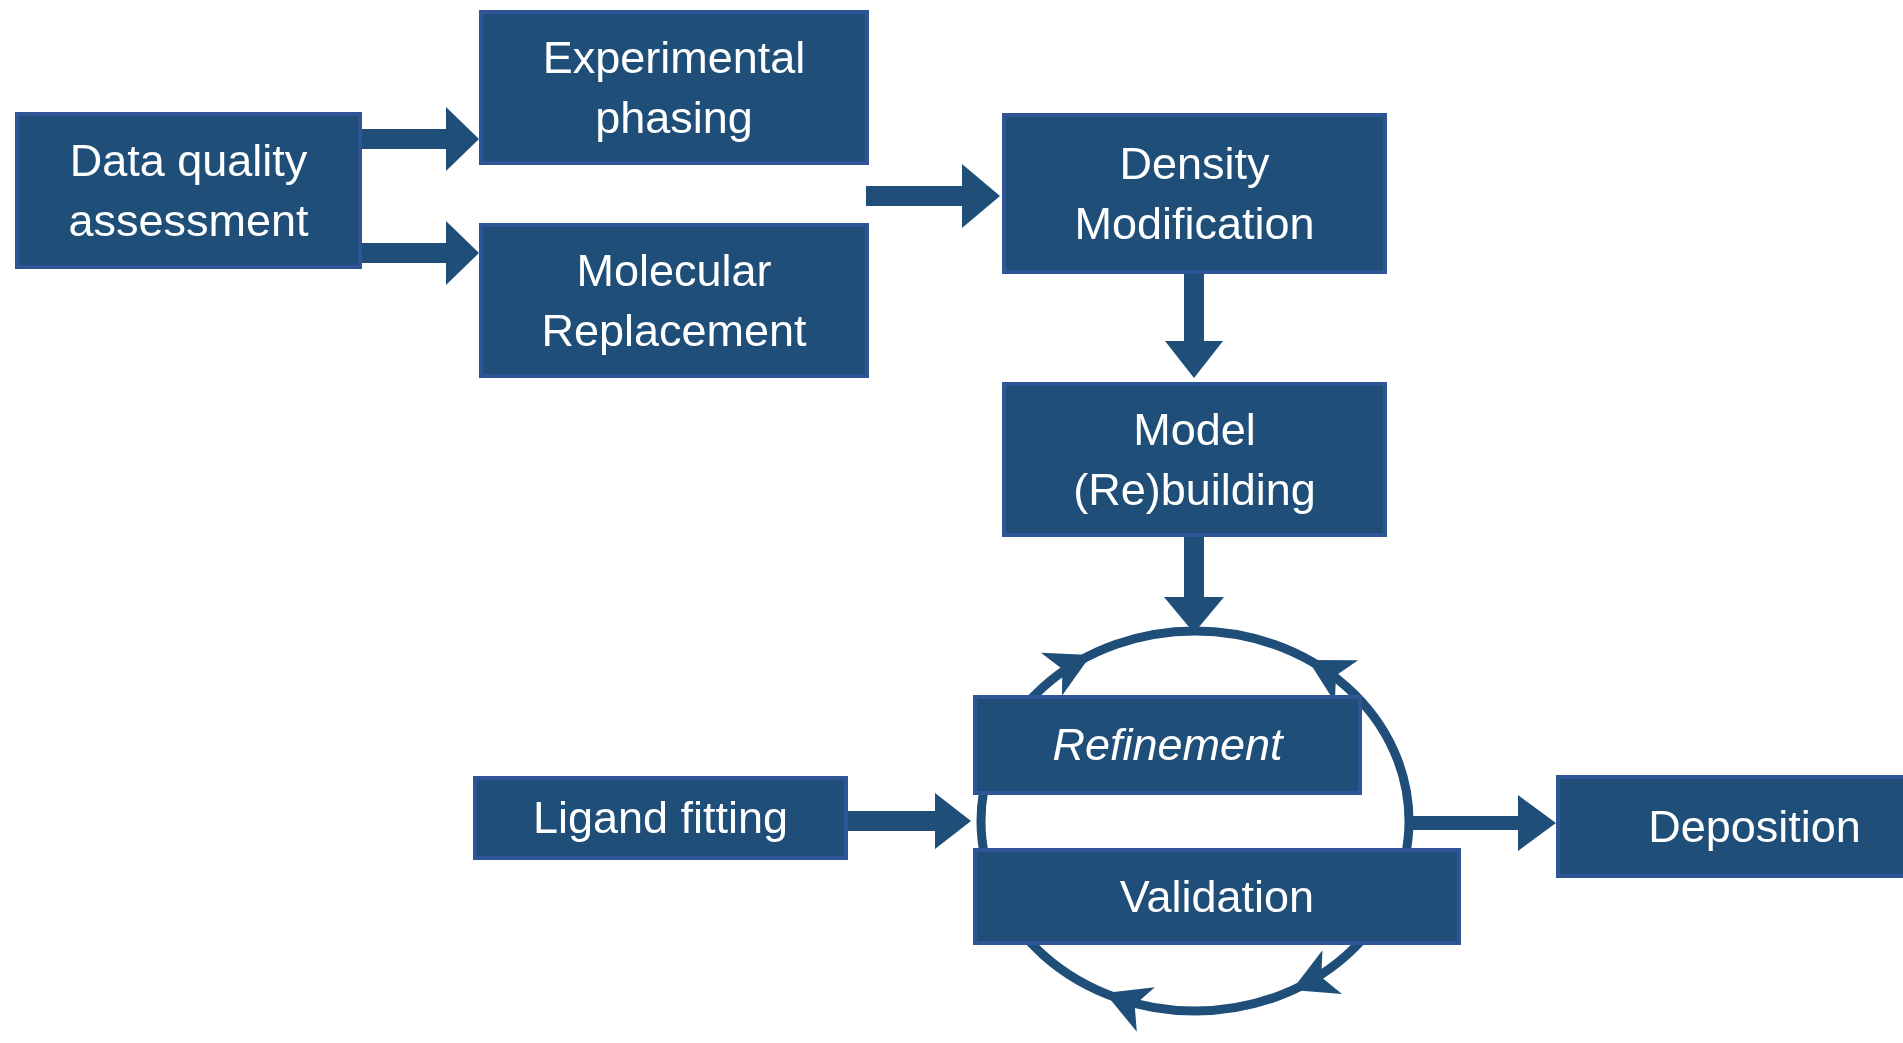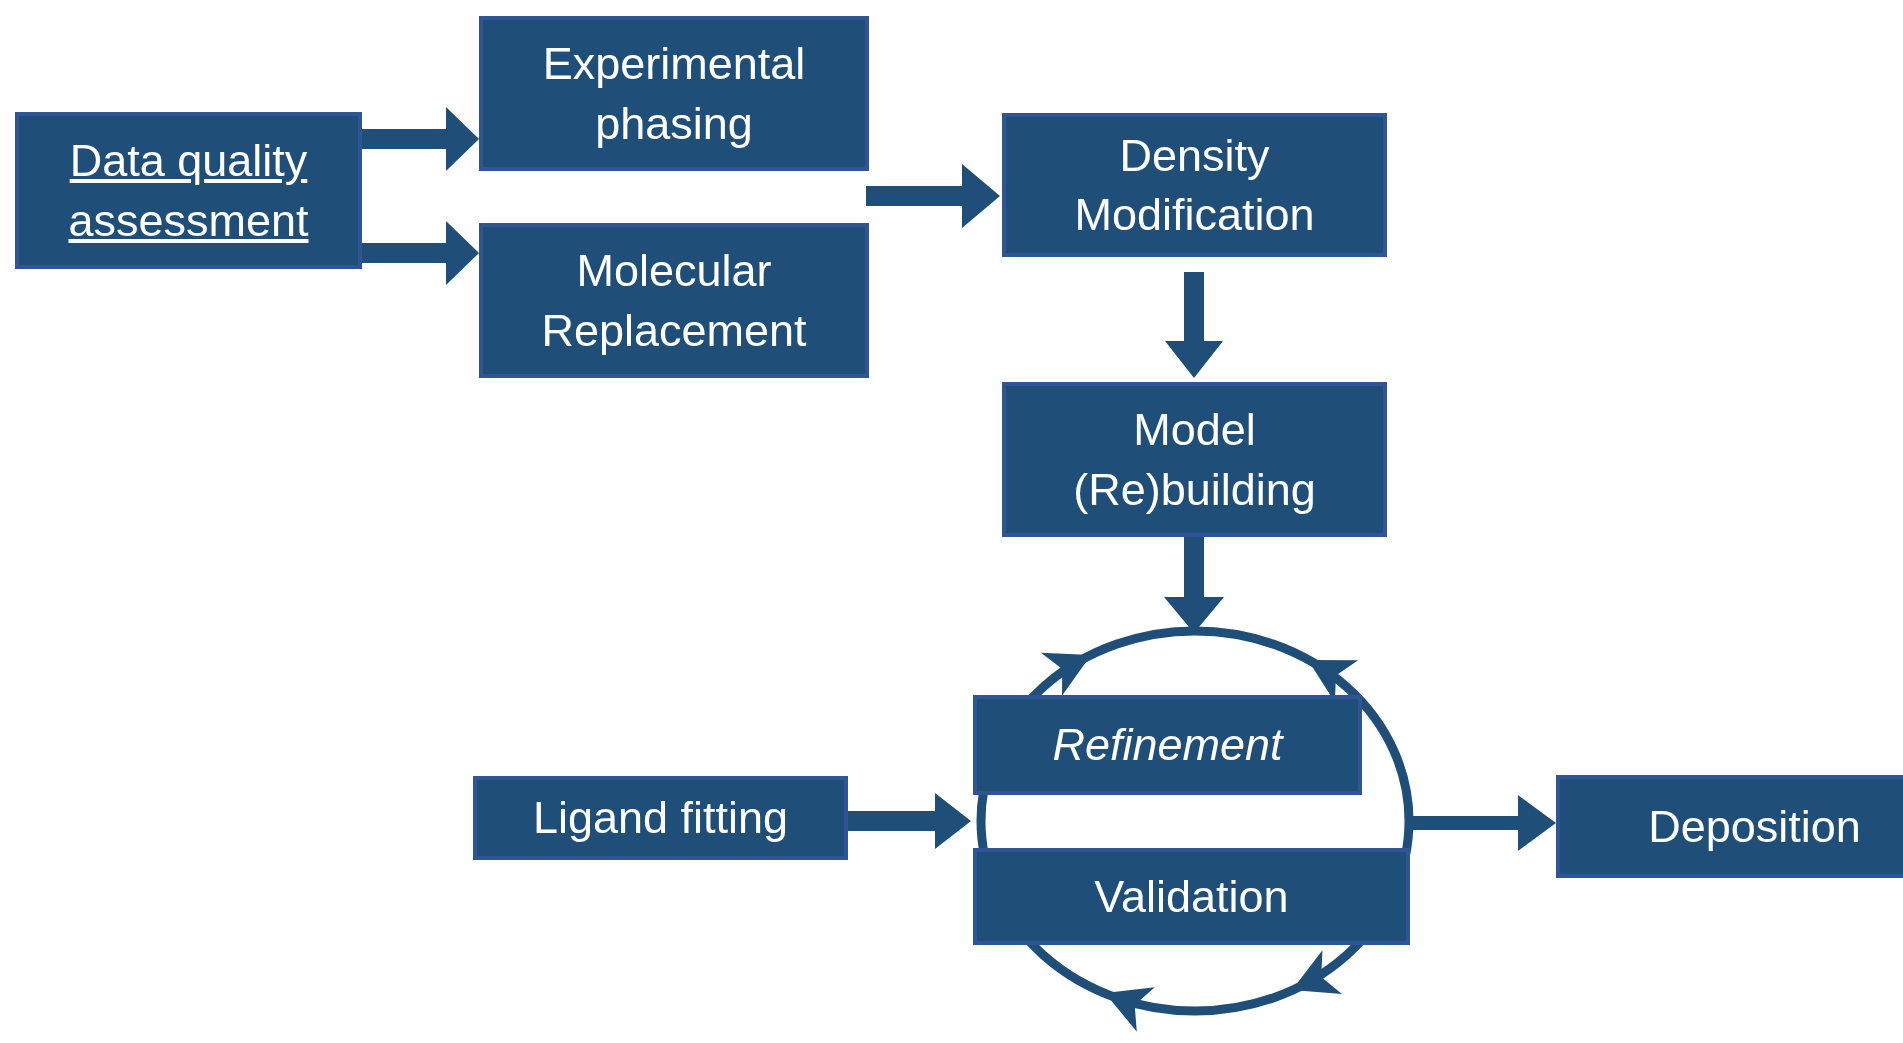"Experimental" .b-exp { margin-top: 6px -> none }
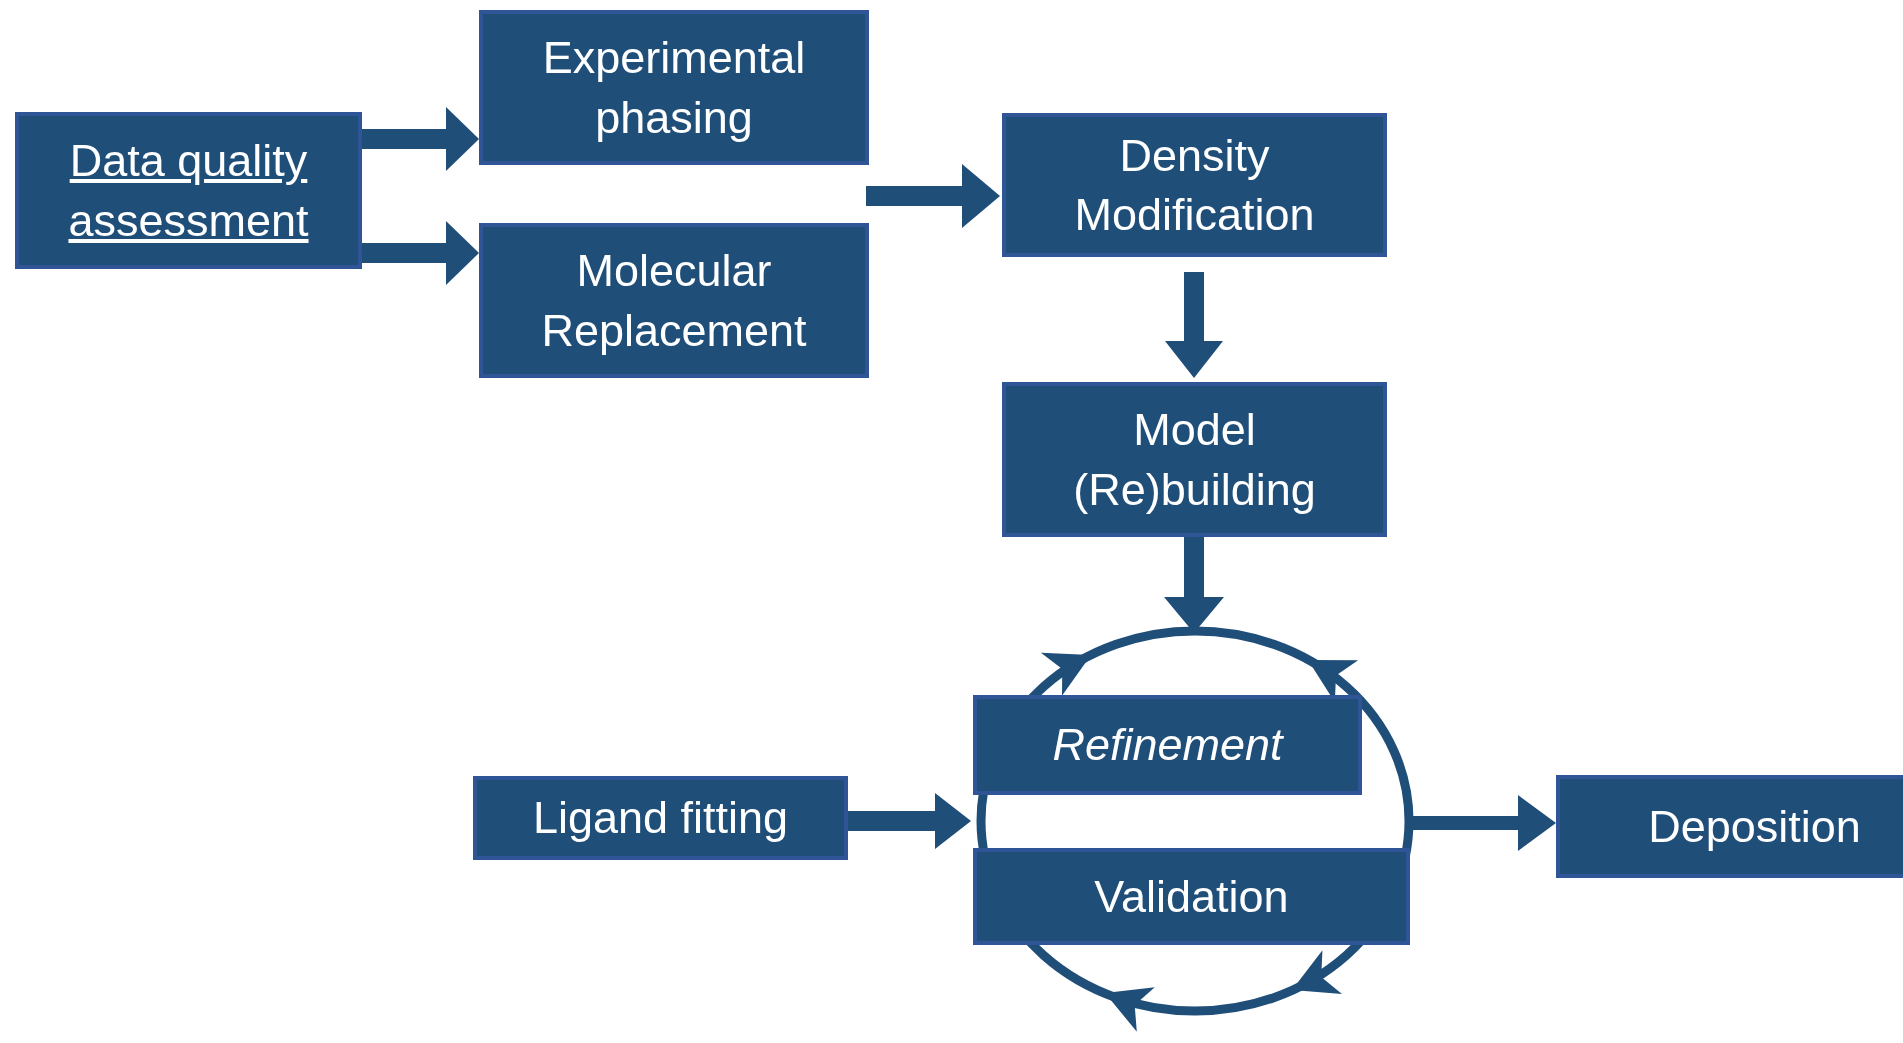"Data quality" .b-dqa { text-decoration: underline -> none }
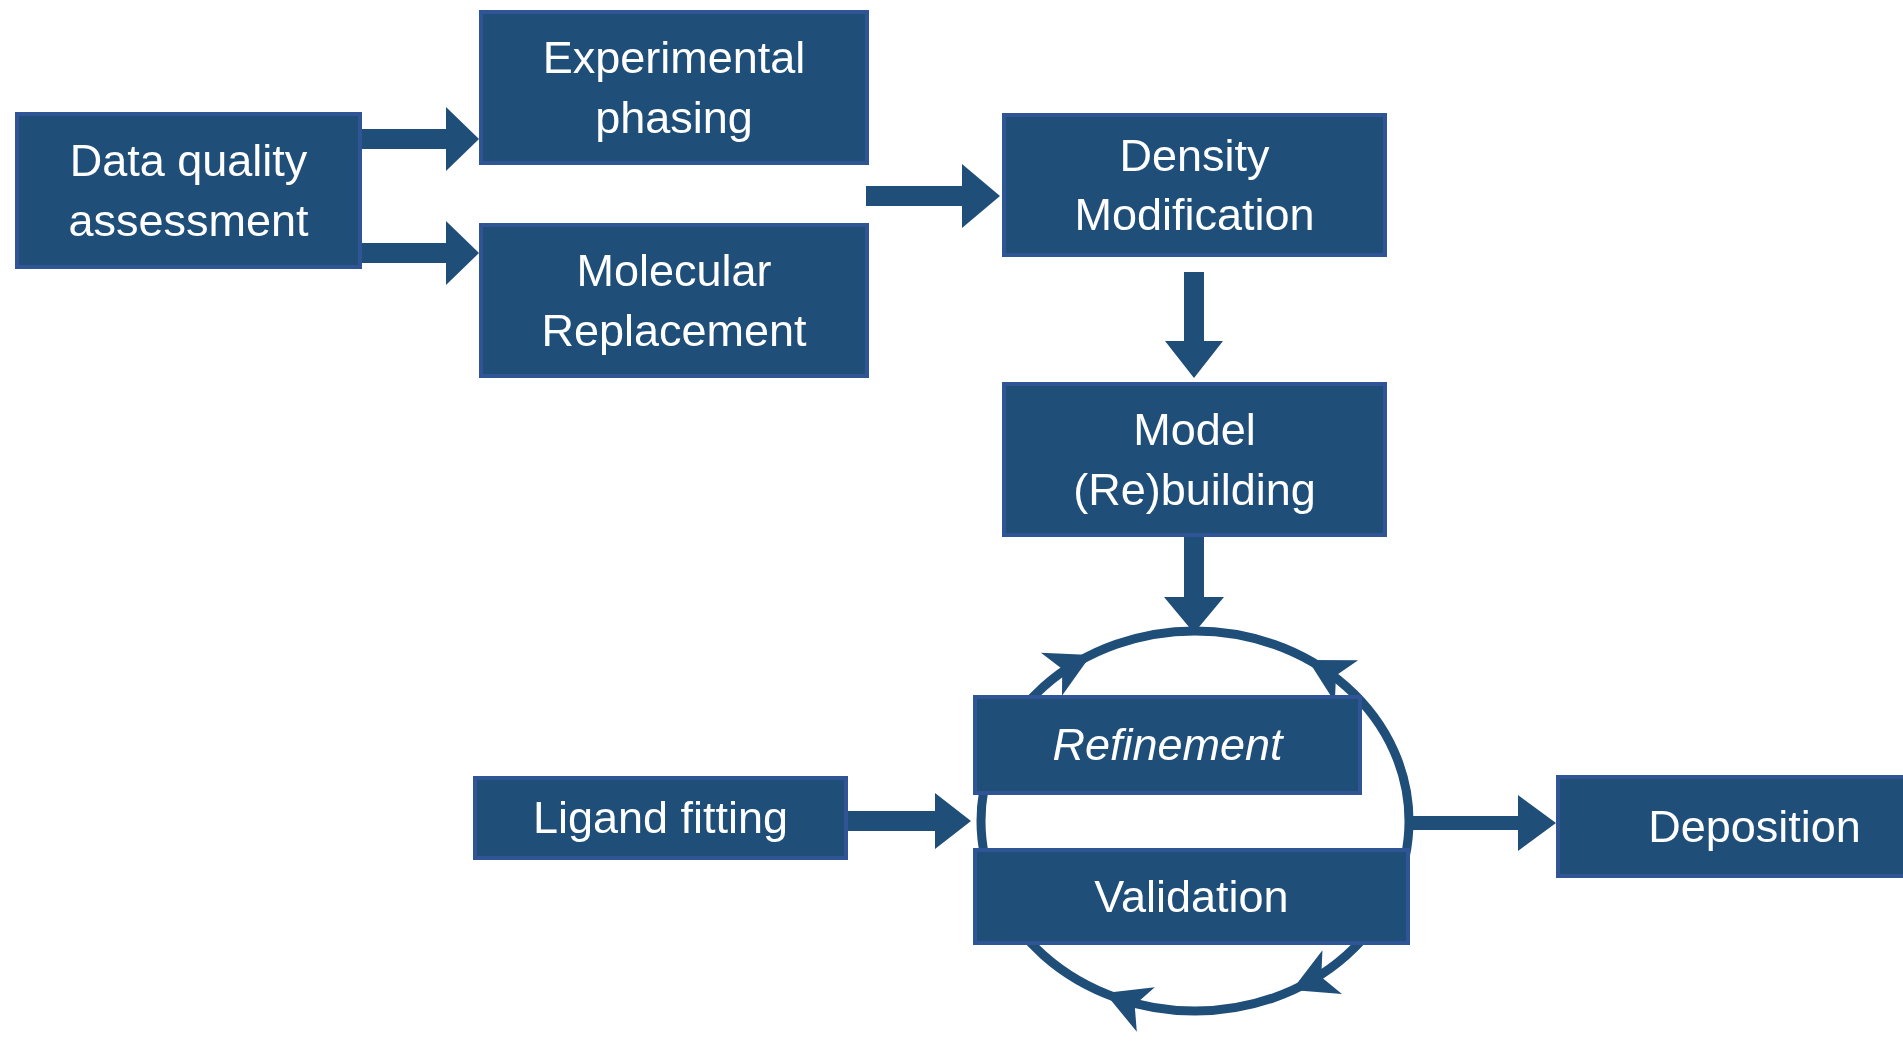"Density" .b-den { height: 144px -> 161px }
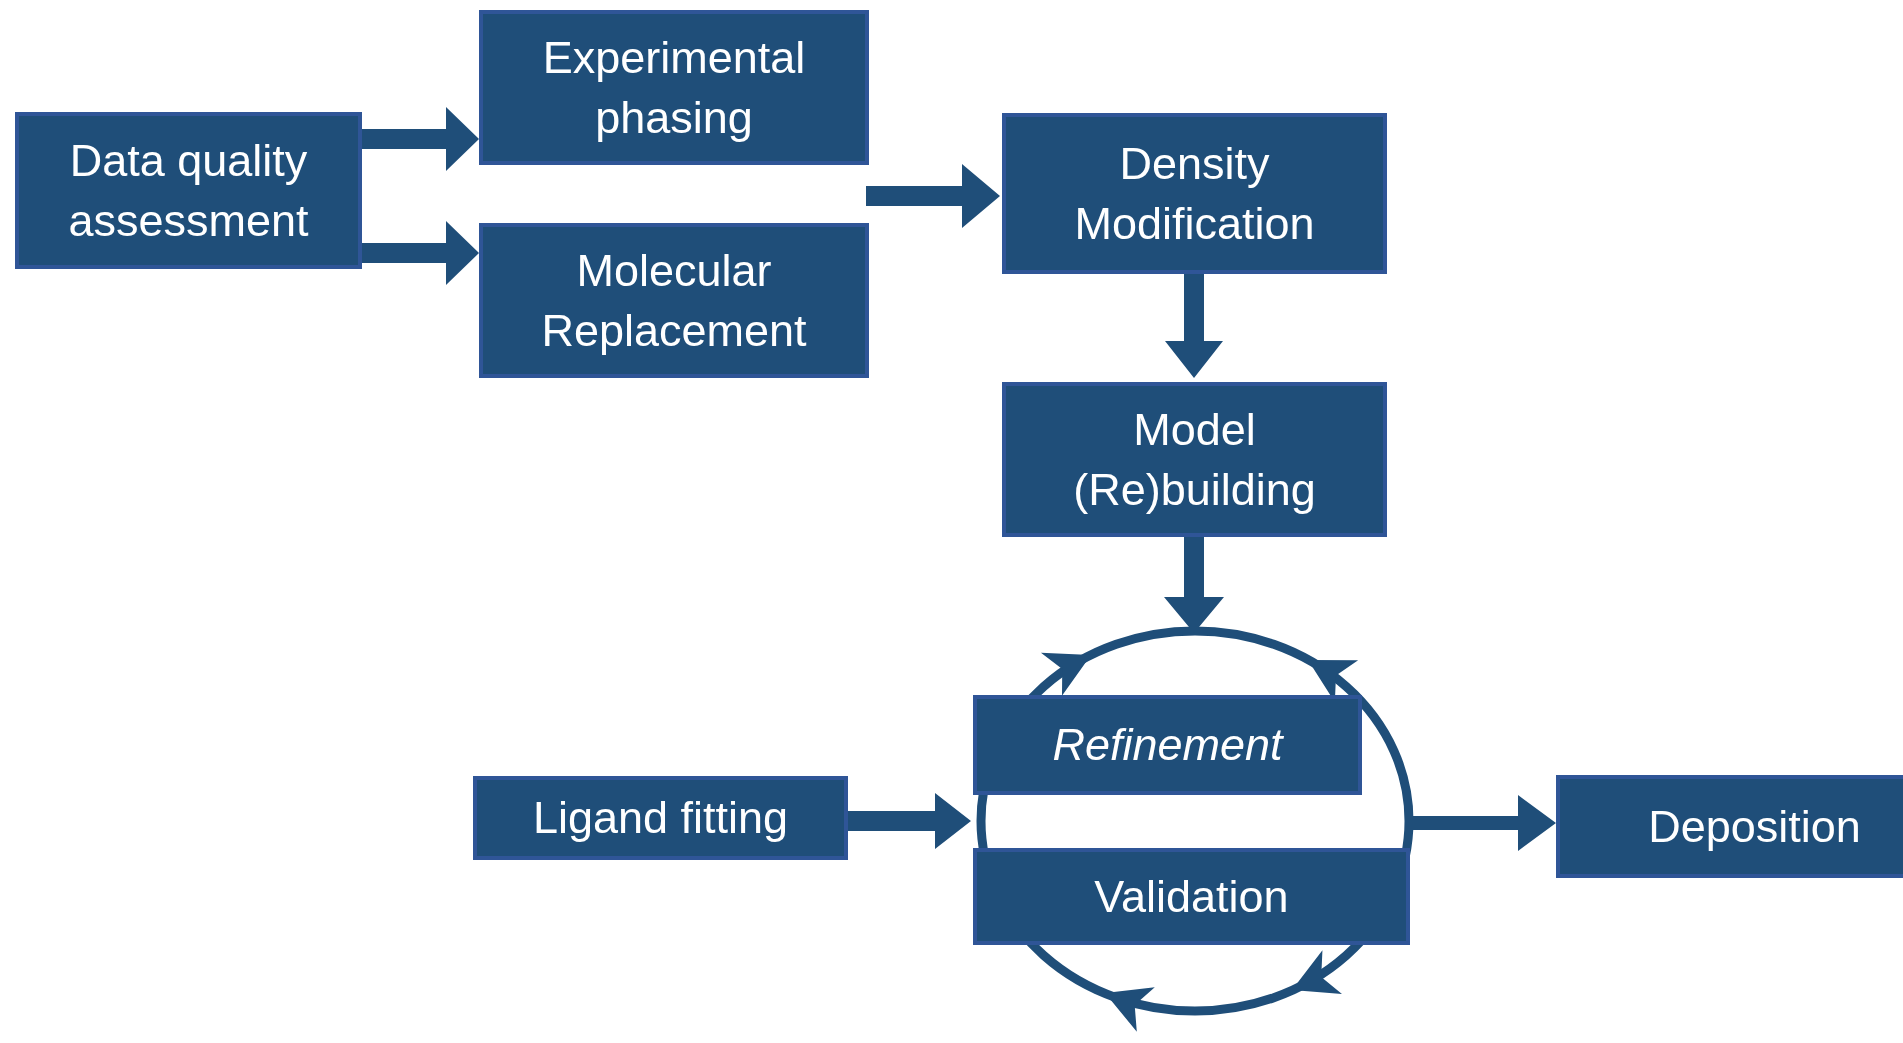"Validation" .b-val { width: 437px -> 488px }
